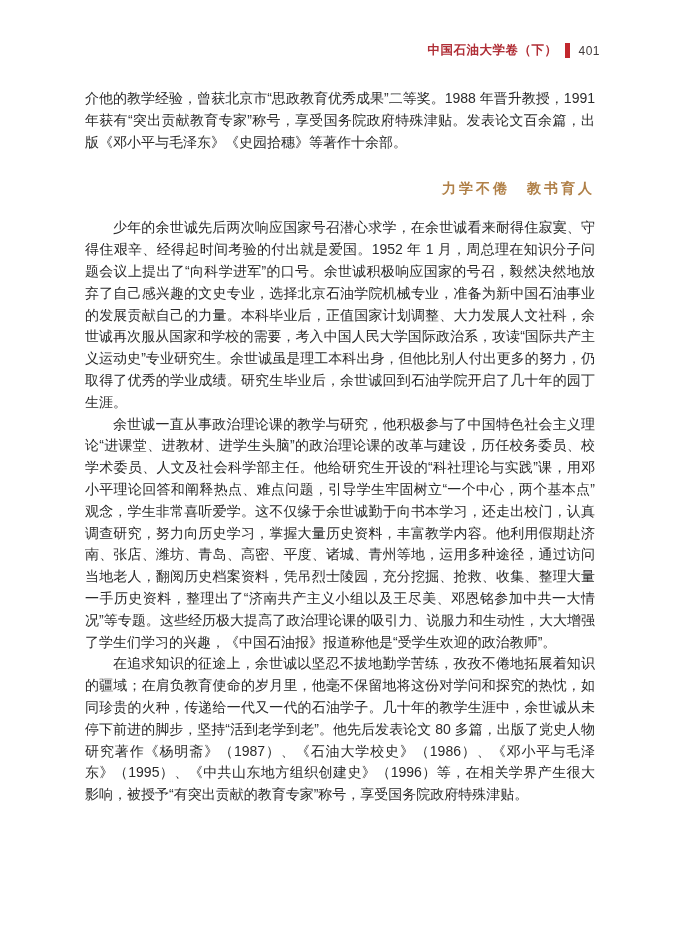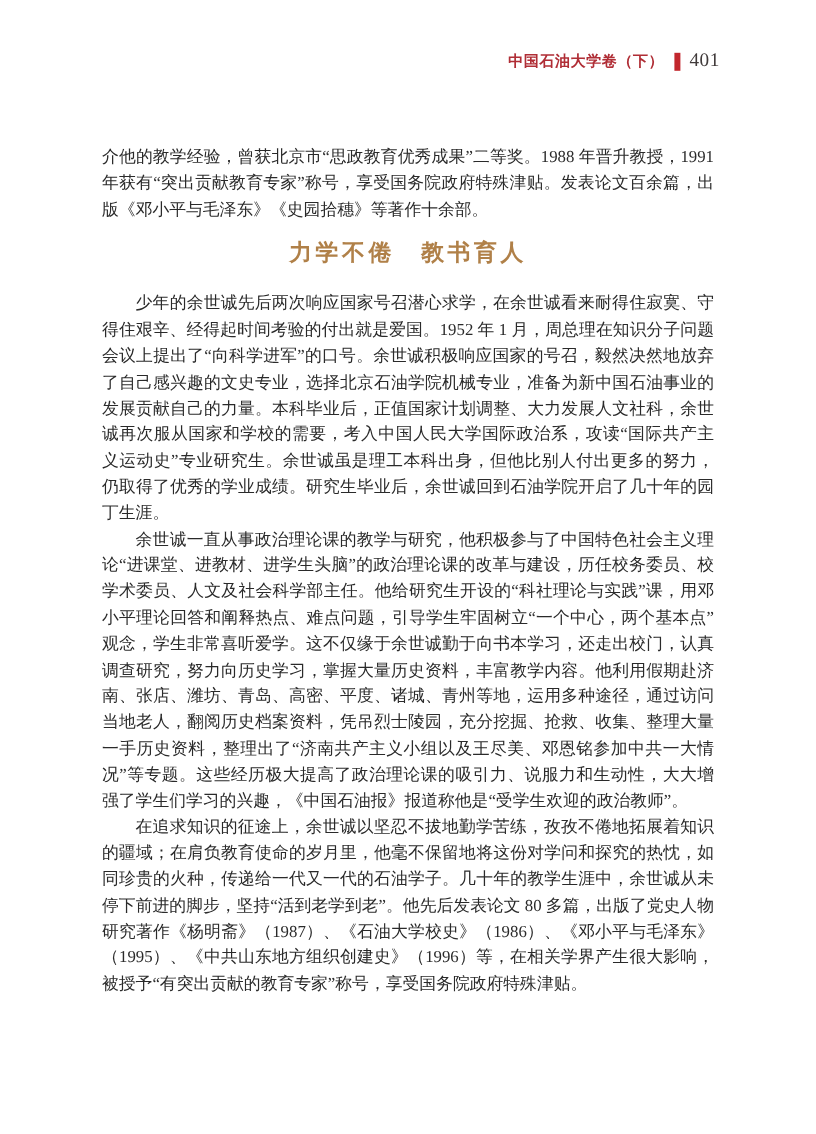"中国石油大学卷（下）" .page { font-family: Liberation Serif, serif -> Liberation Sans, sans-serif }
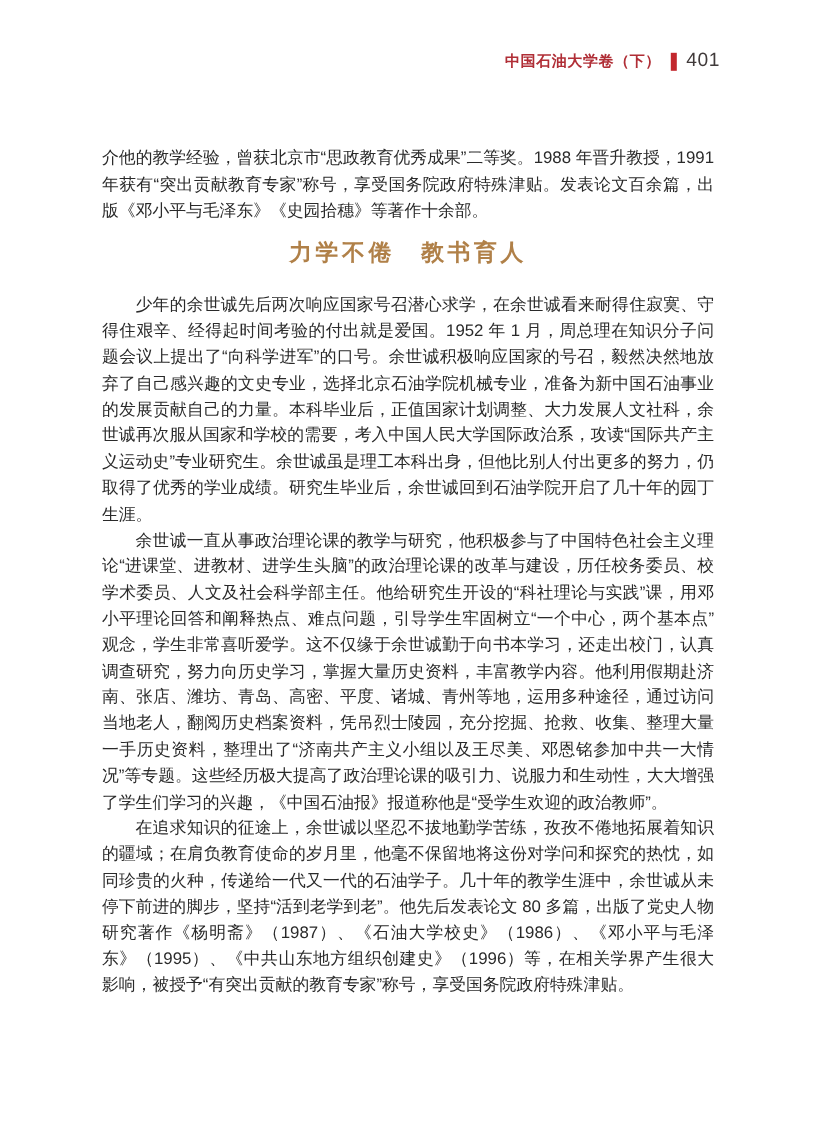"401" .folio { font-size: 16px -> 12px }
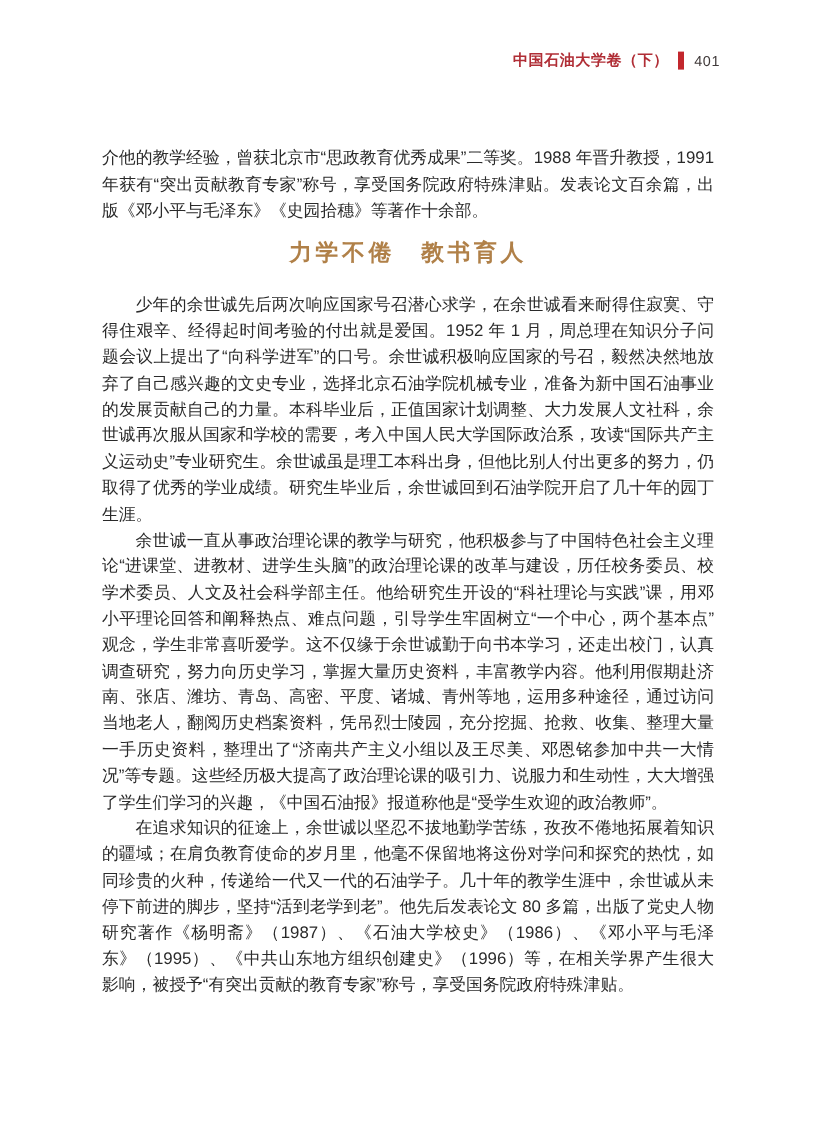"介他的教学经验，曾获北京市“思政教育优秀成果”二等奖。1988" .para.continuation { margin-top: 33px -> none }
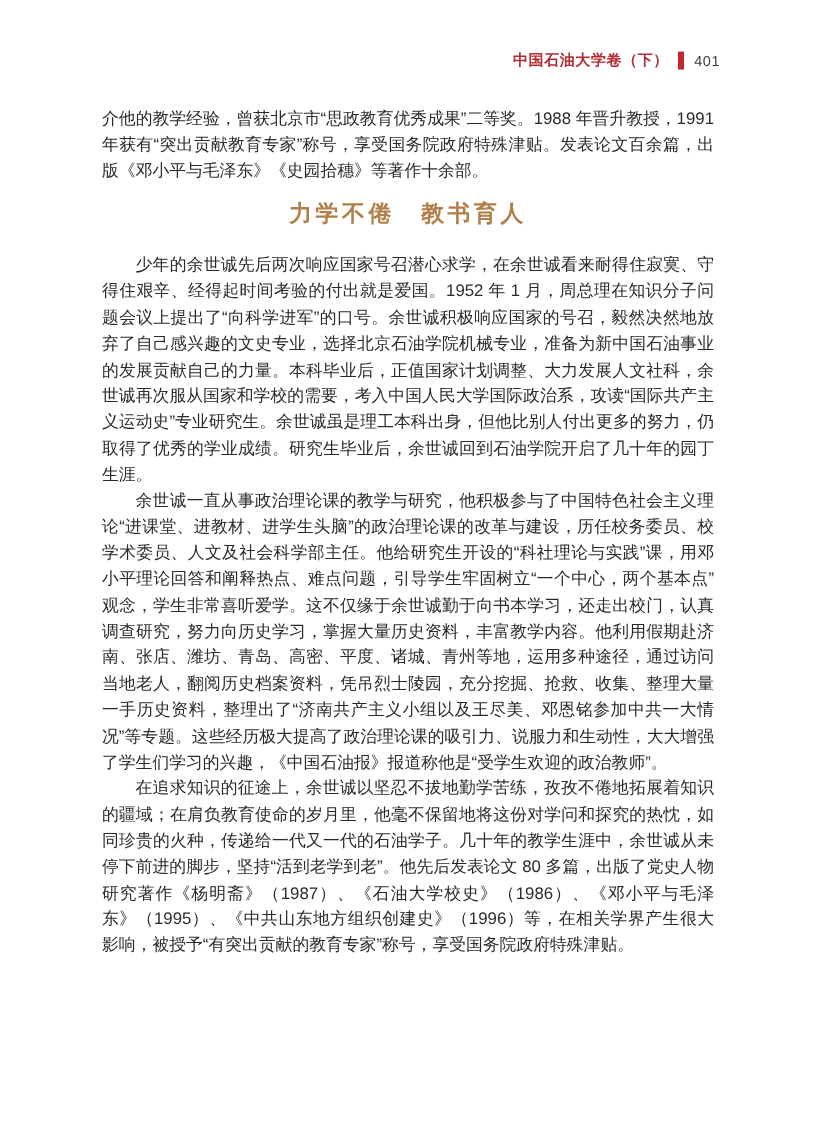"力学不倦 教书育人" .section-title { font-size: 19px -> 14px; margin: 12px 0 19px 0 -> 27px 0 19px 0; text-align: center -> right }
